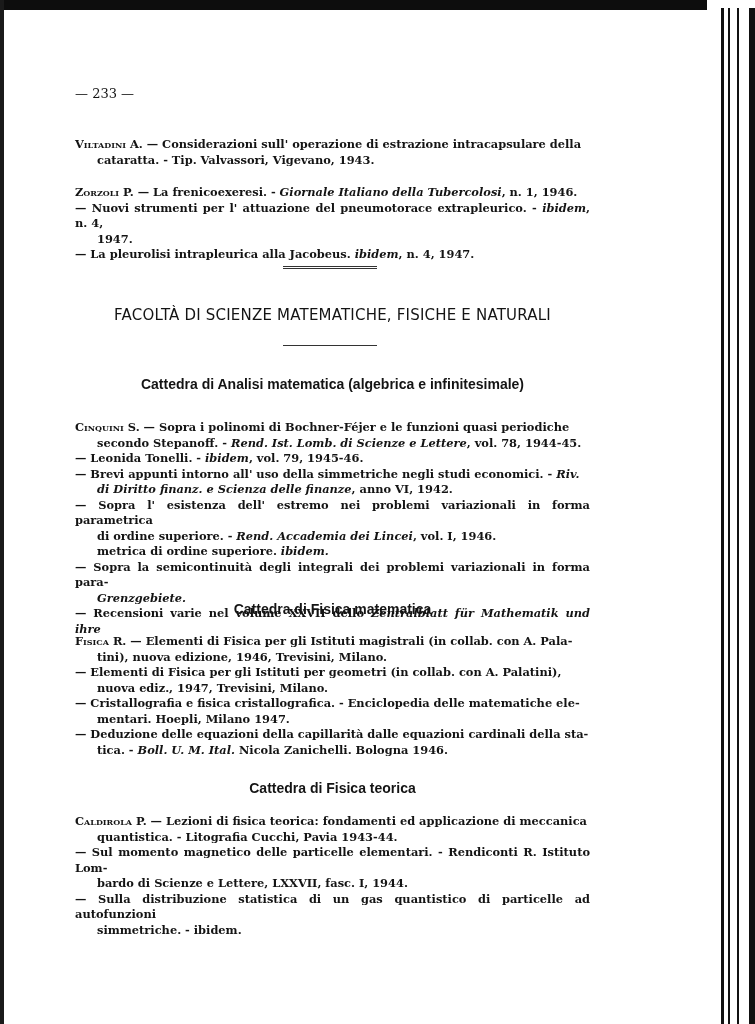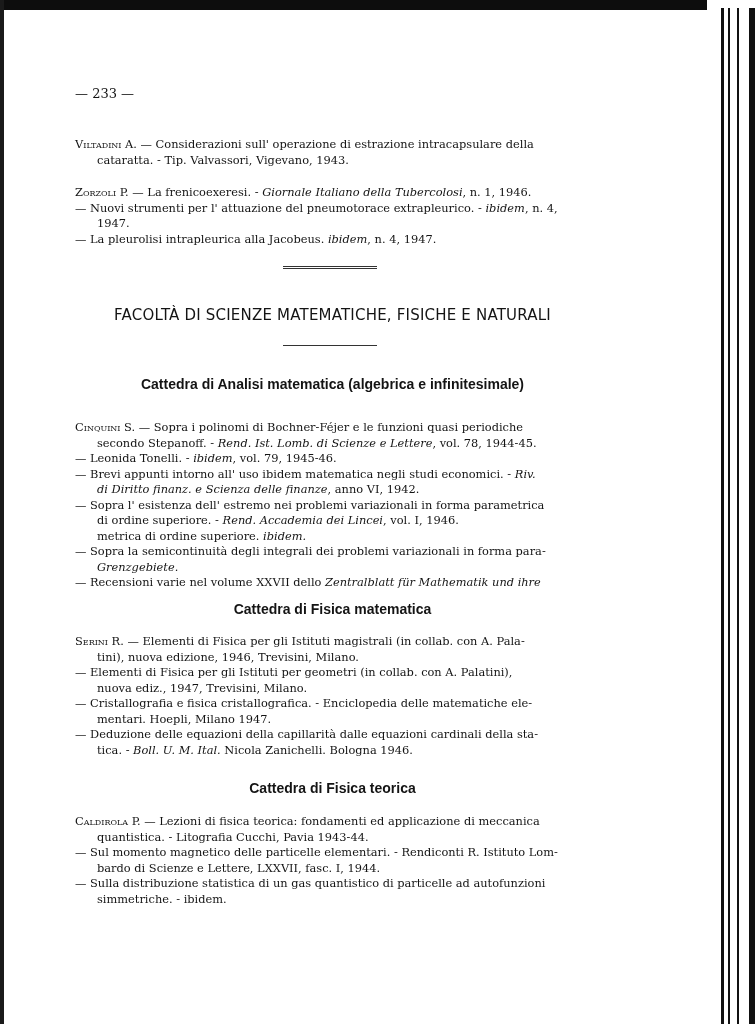"Viltadini A. — Considerazioni sull'" .entry .line { font-weight: none -> bold }
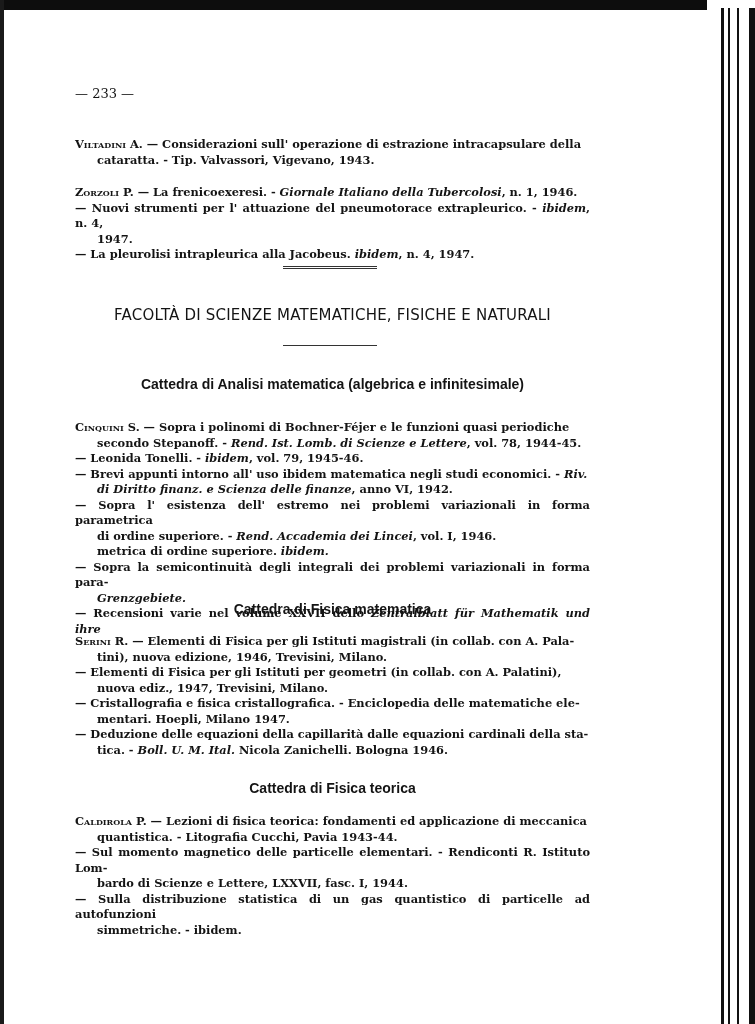"— Brevi appunti intorno all'" span { text: ibidem matematica -> della simmetriche }
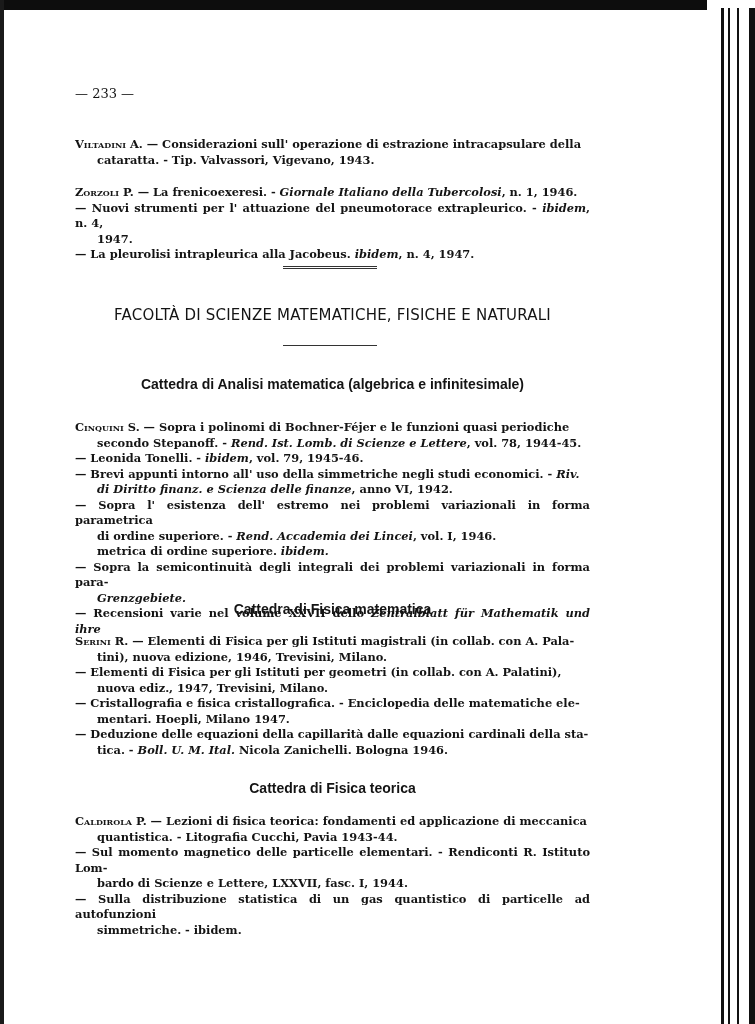"Serini R." span.author { text: Serini -> Fisica }
